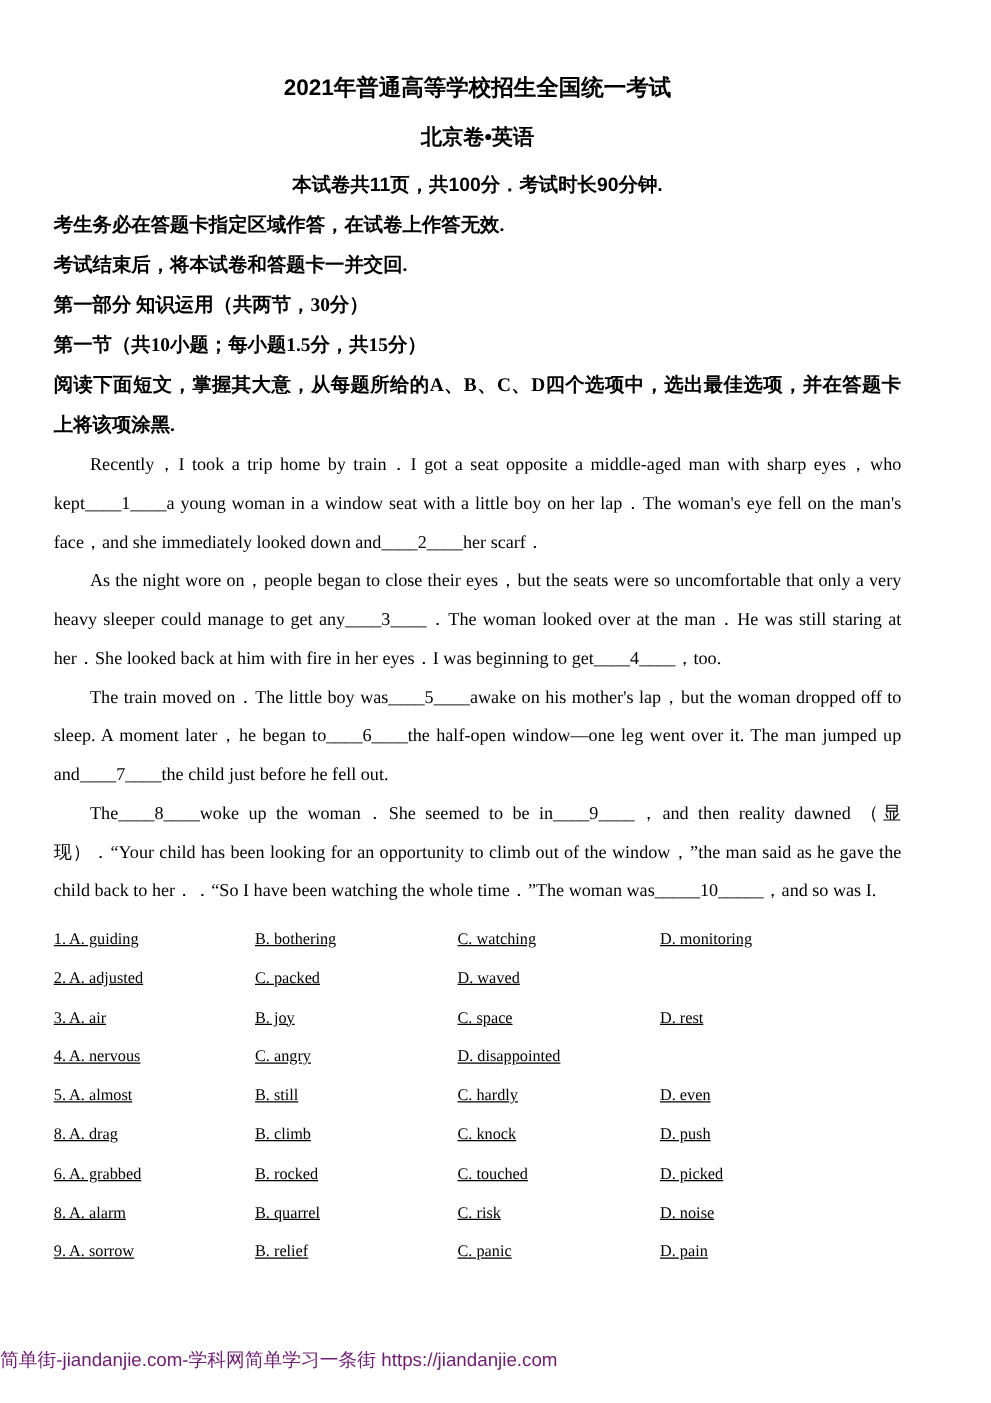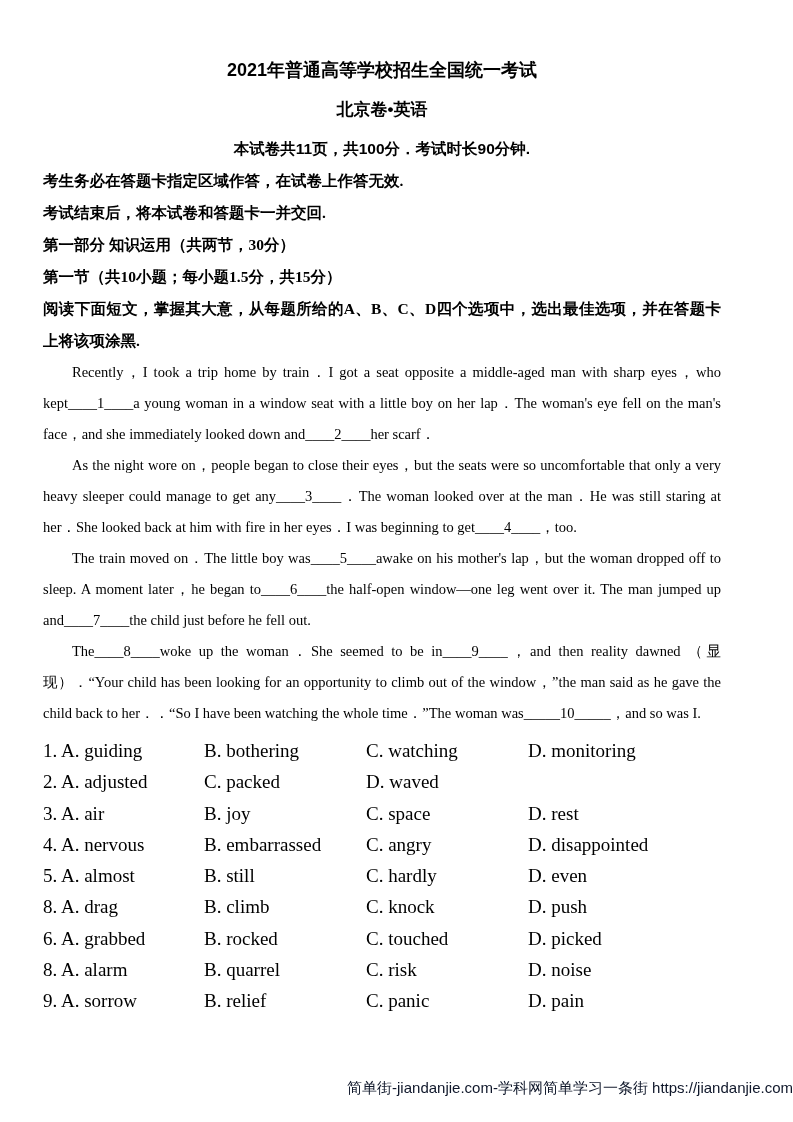"1. A. guiding" .opt-row { font-size: 19px -> 13px; text-decoration: none -> underline }
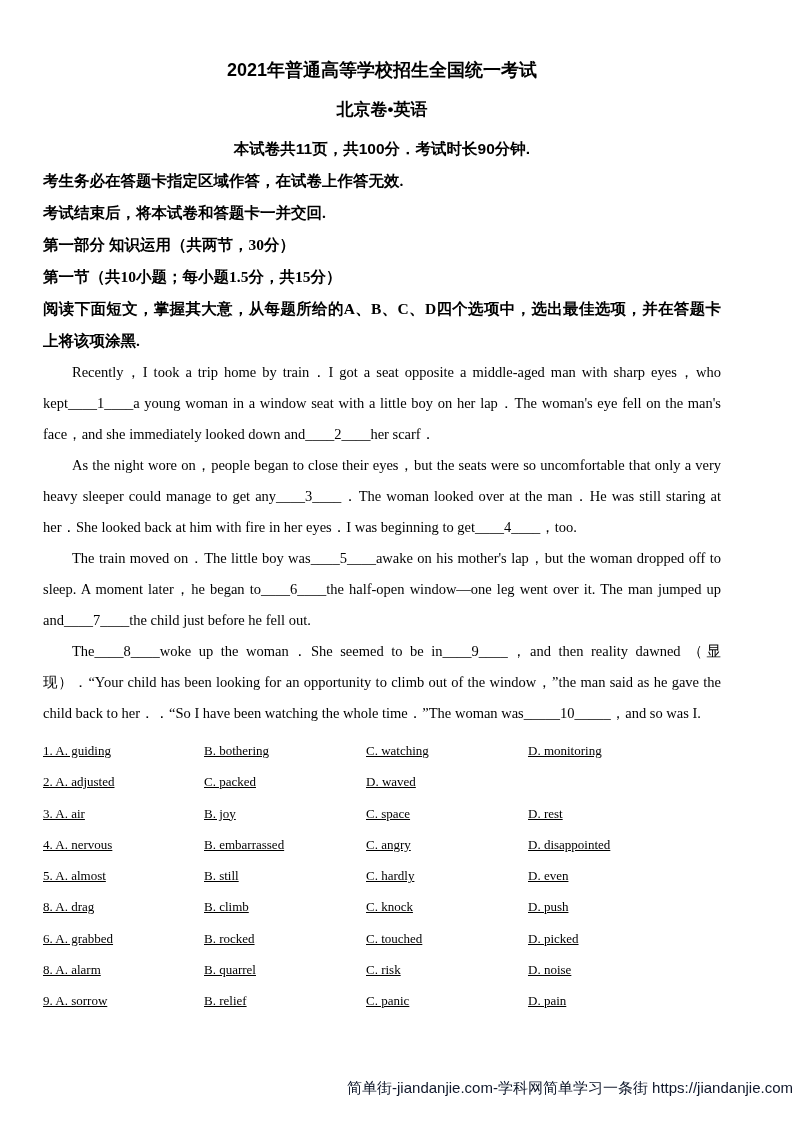"B. embarrassed" span.opt-cell { html: <span>B. embarrassed</span> -> none }
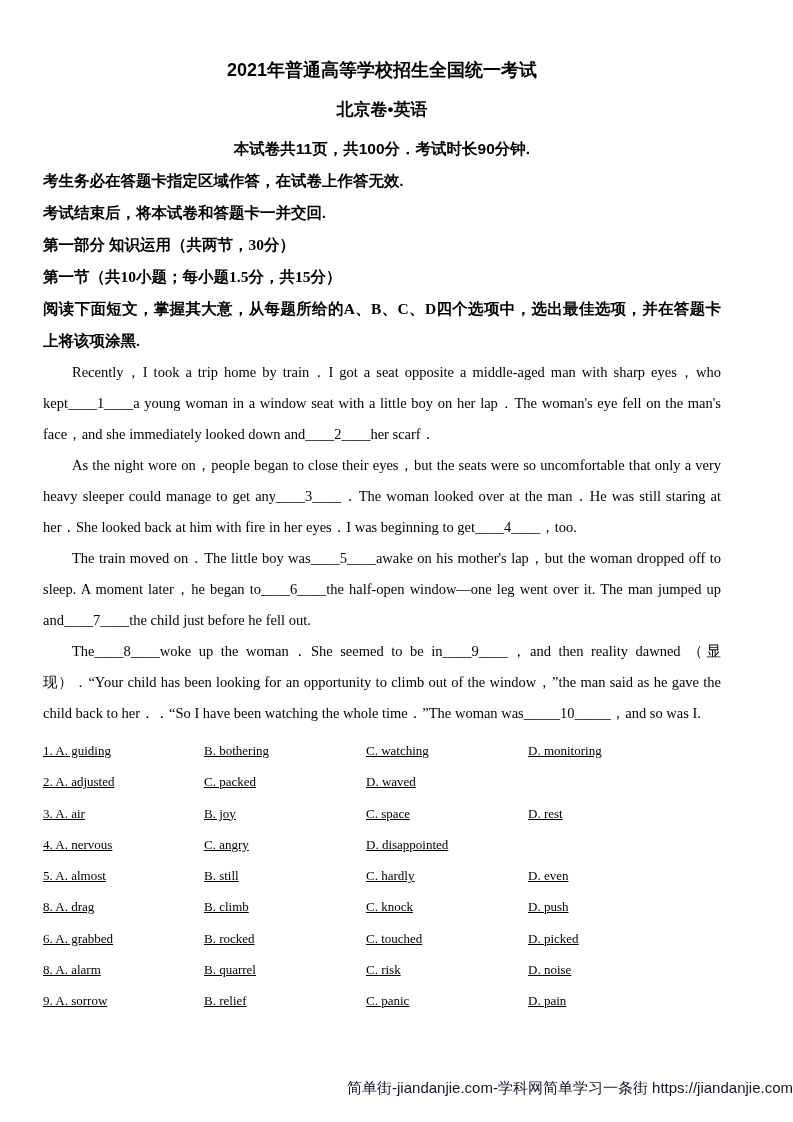"简单街-jiandanjie.com-学科网简单学习一条街" .footer { color: #0f172a -> #701a75; text-align: right -> left }
